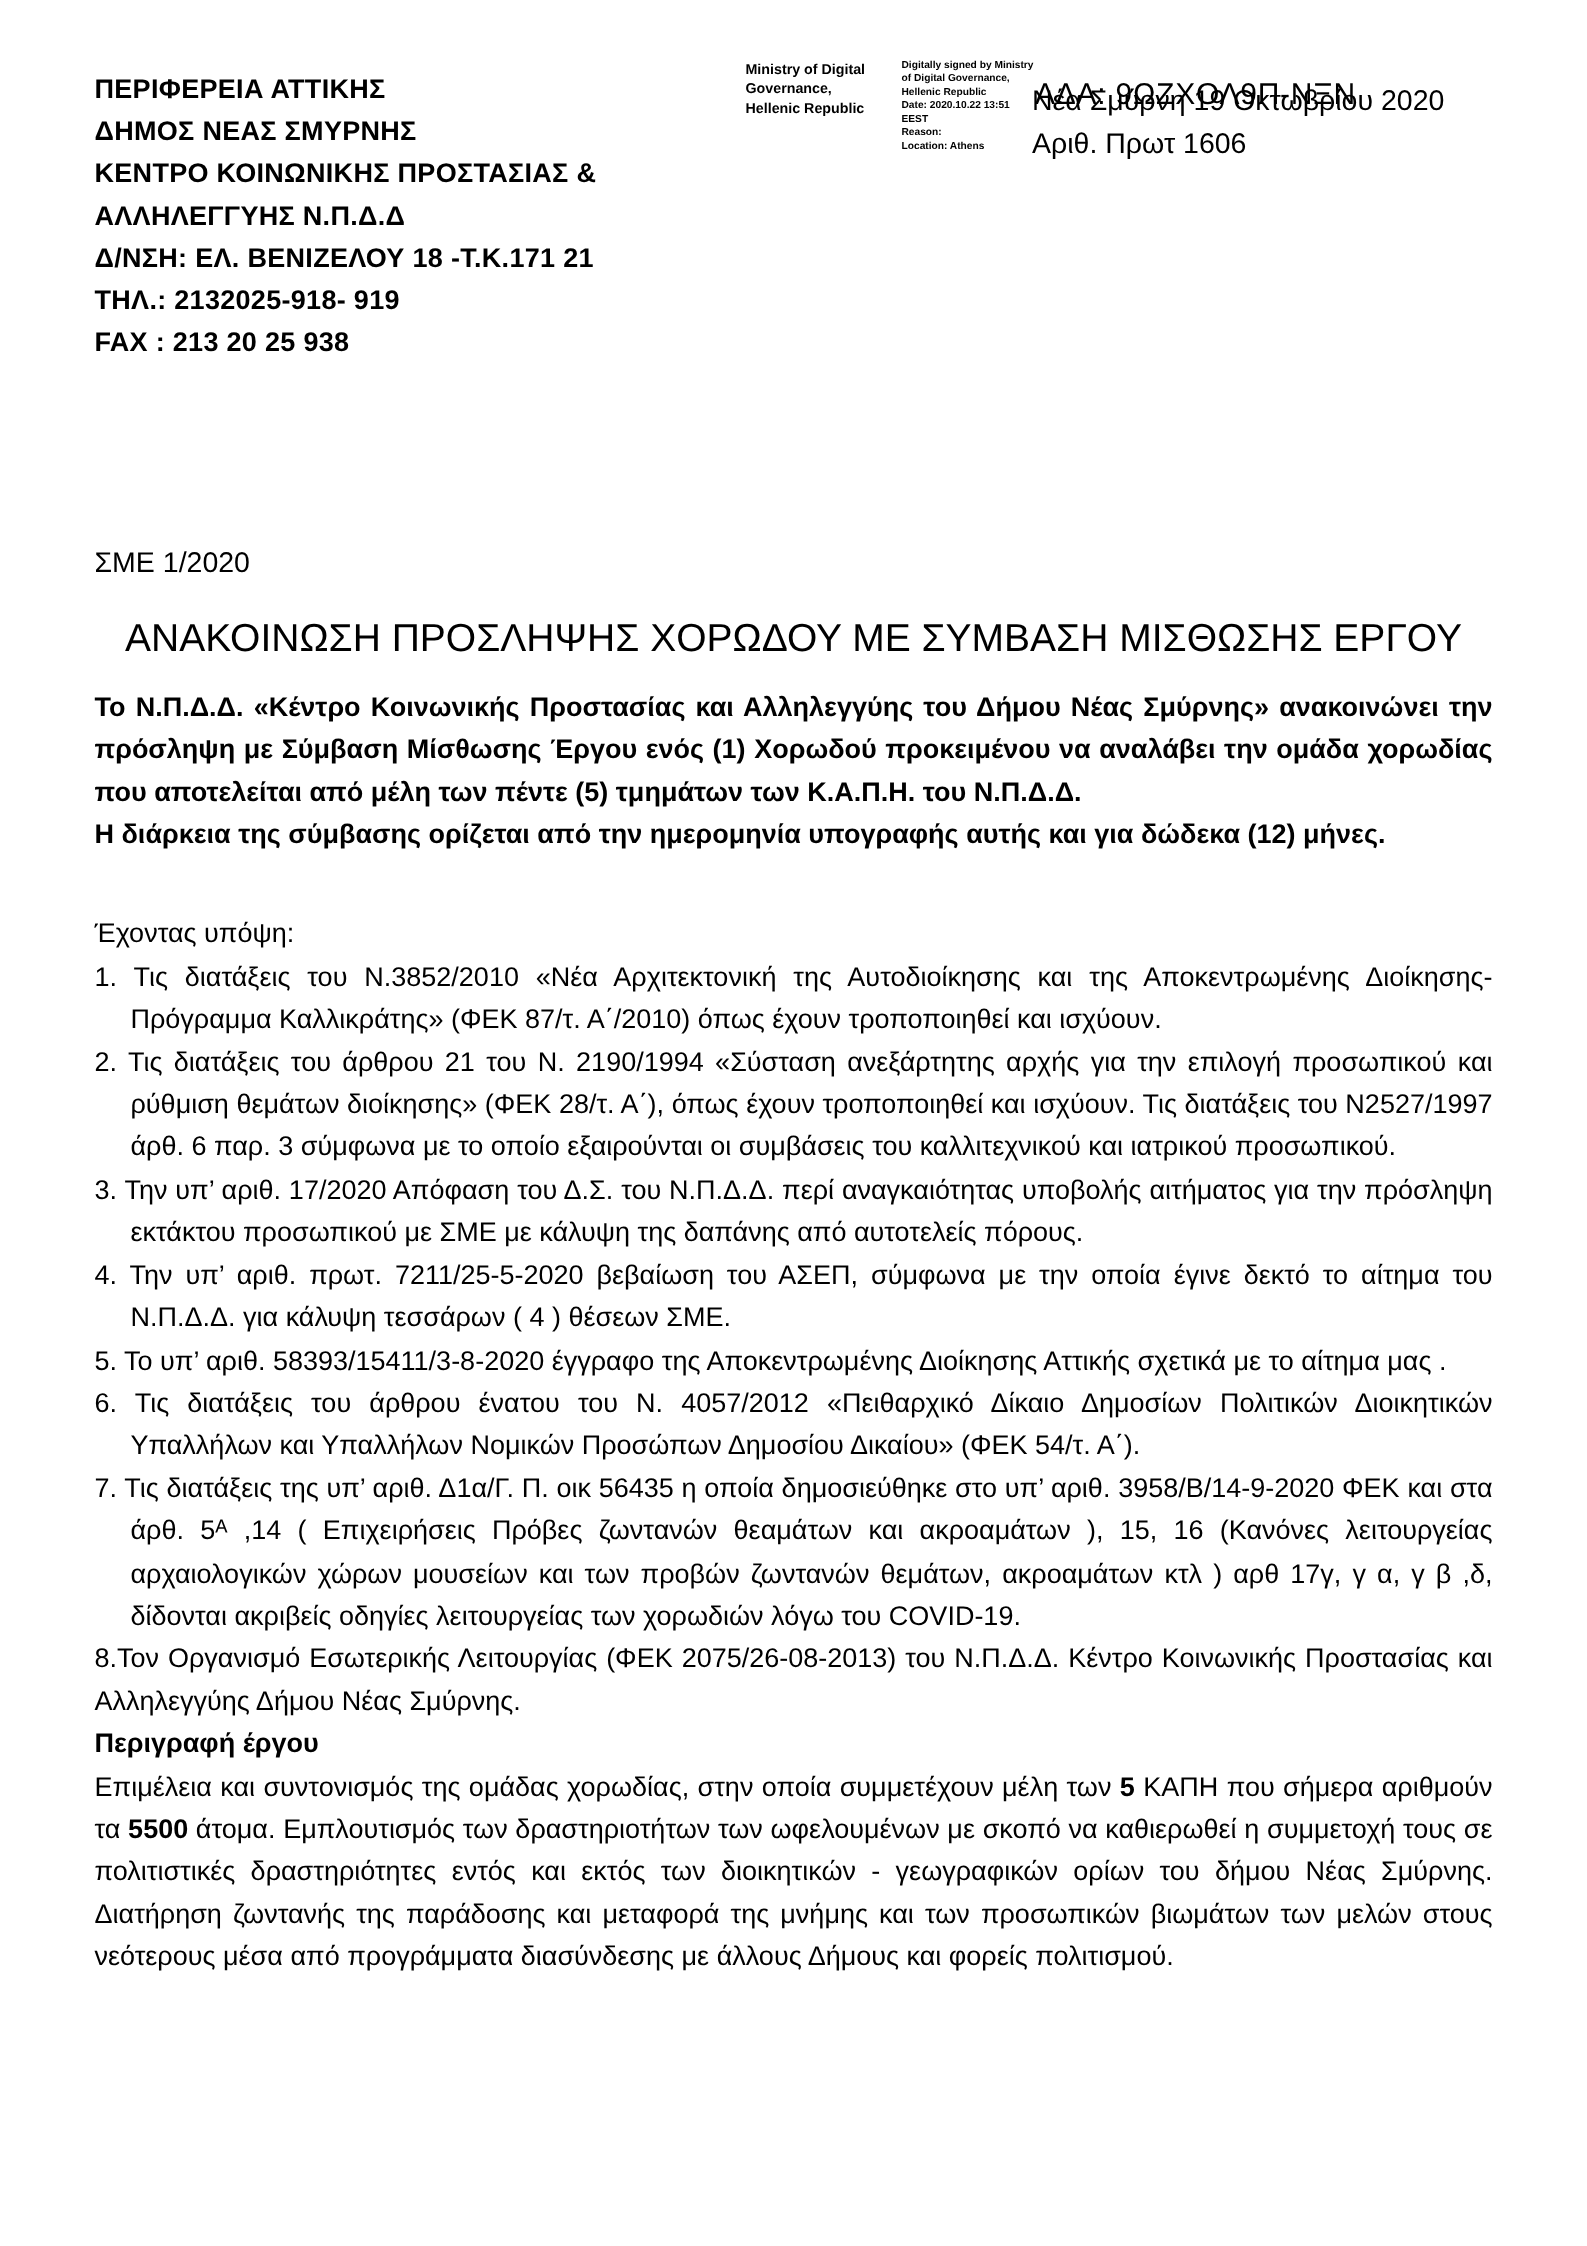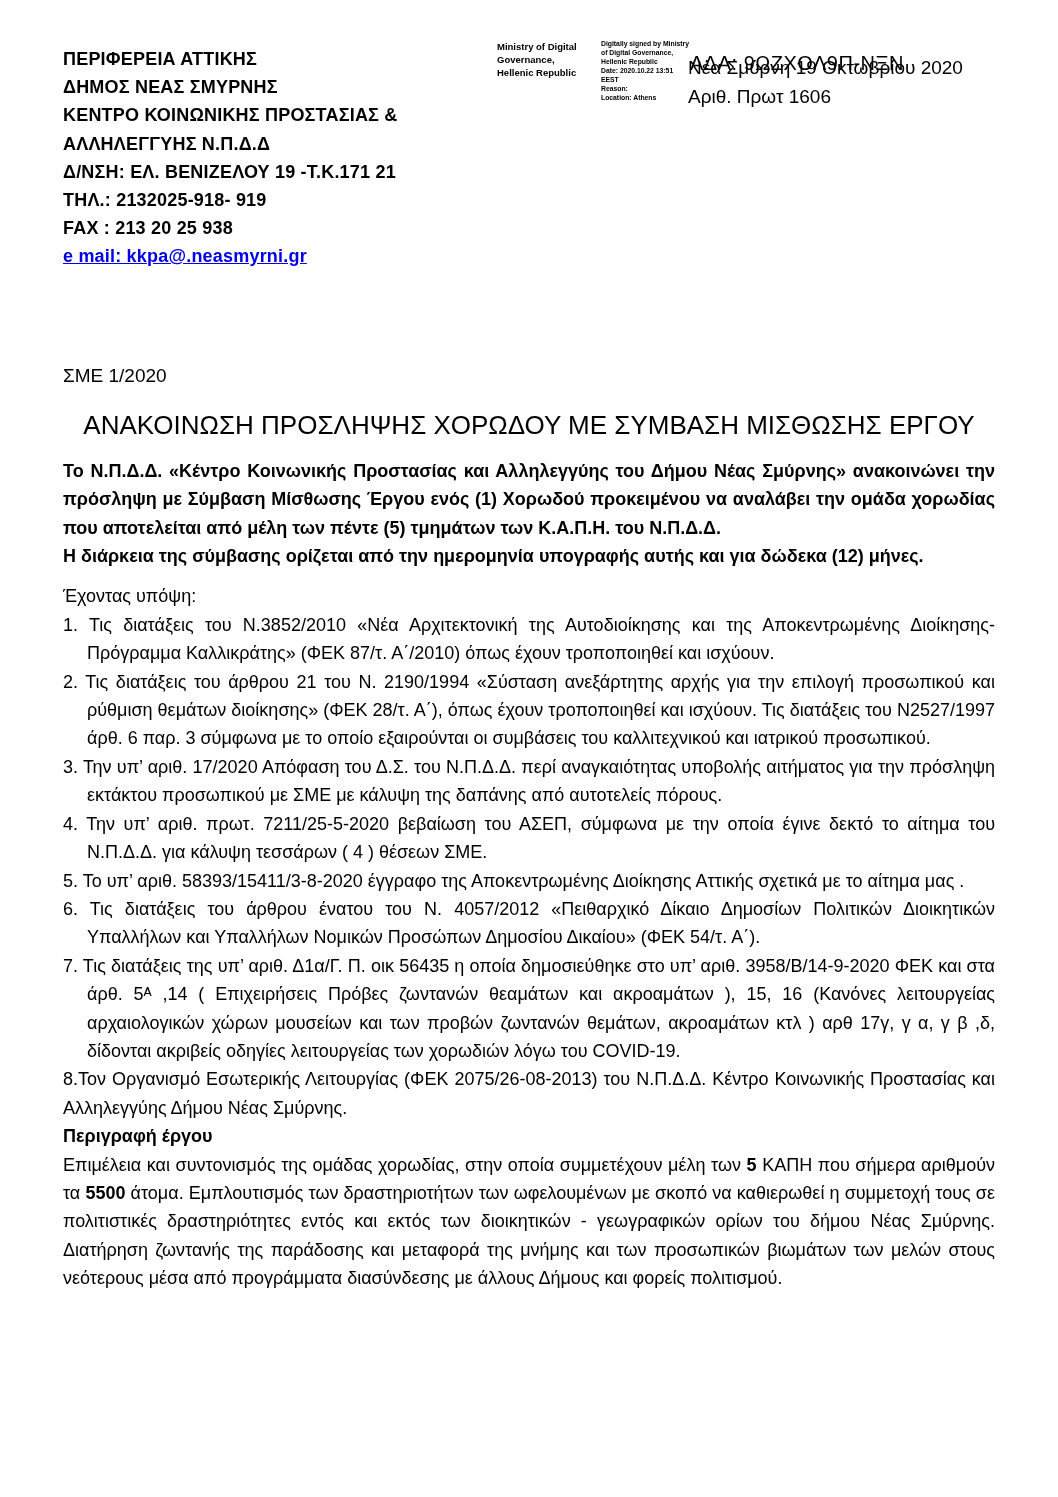"Δ/ΝΣΗ: ΕΛ. ΒΕΝΙΖΕΛΟΥ 19 -Τ.Κ.171" div { text: 19 -> 18 }
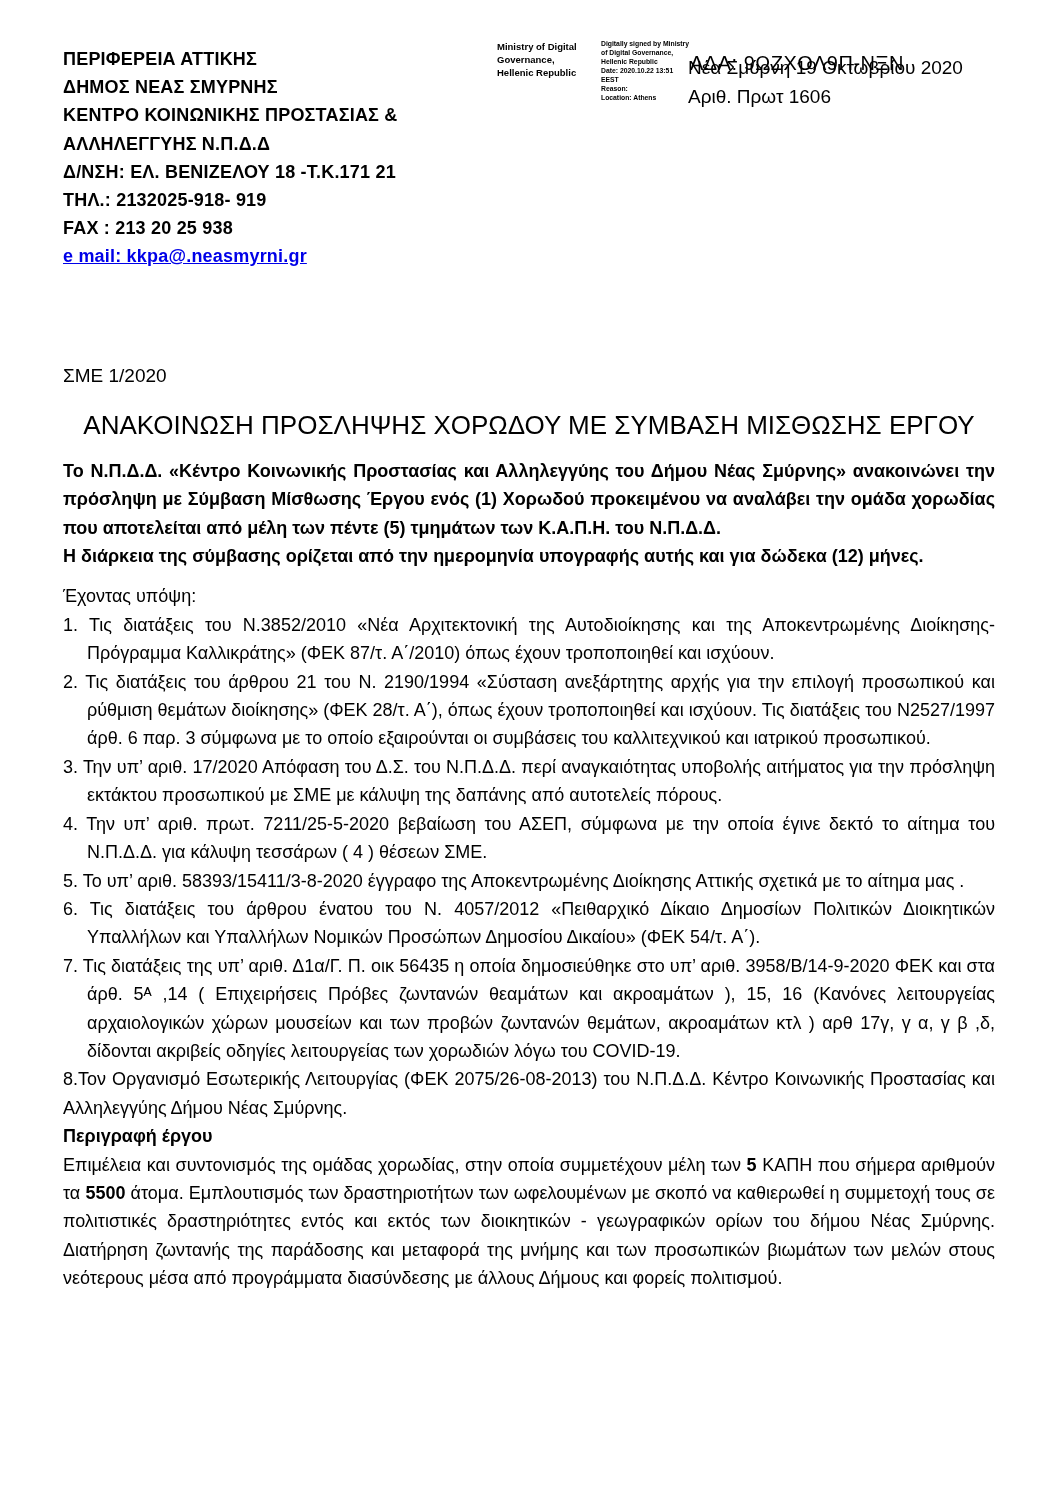"e mail: kkpa@.neasmyrni.gr" div { html: <div><a>e mail: kkpa@.neasmyrni.gr</a></div> -> none }
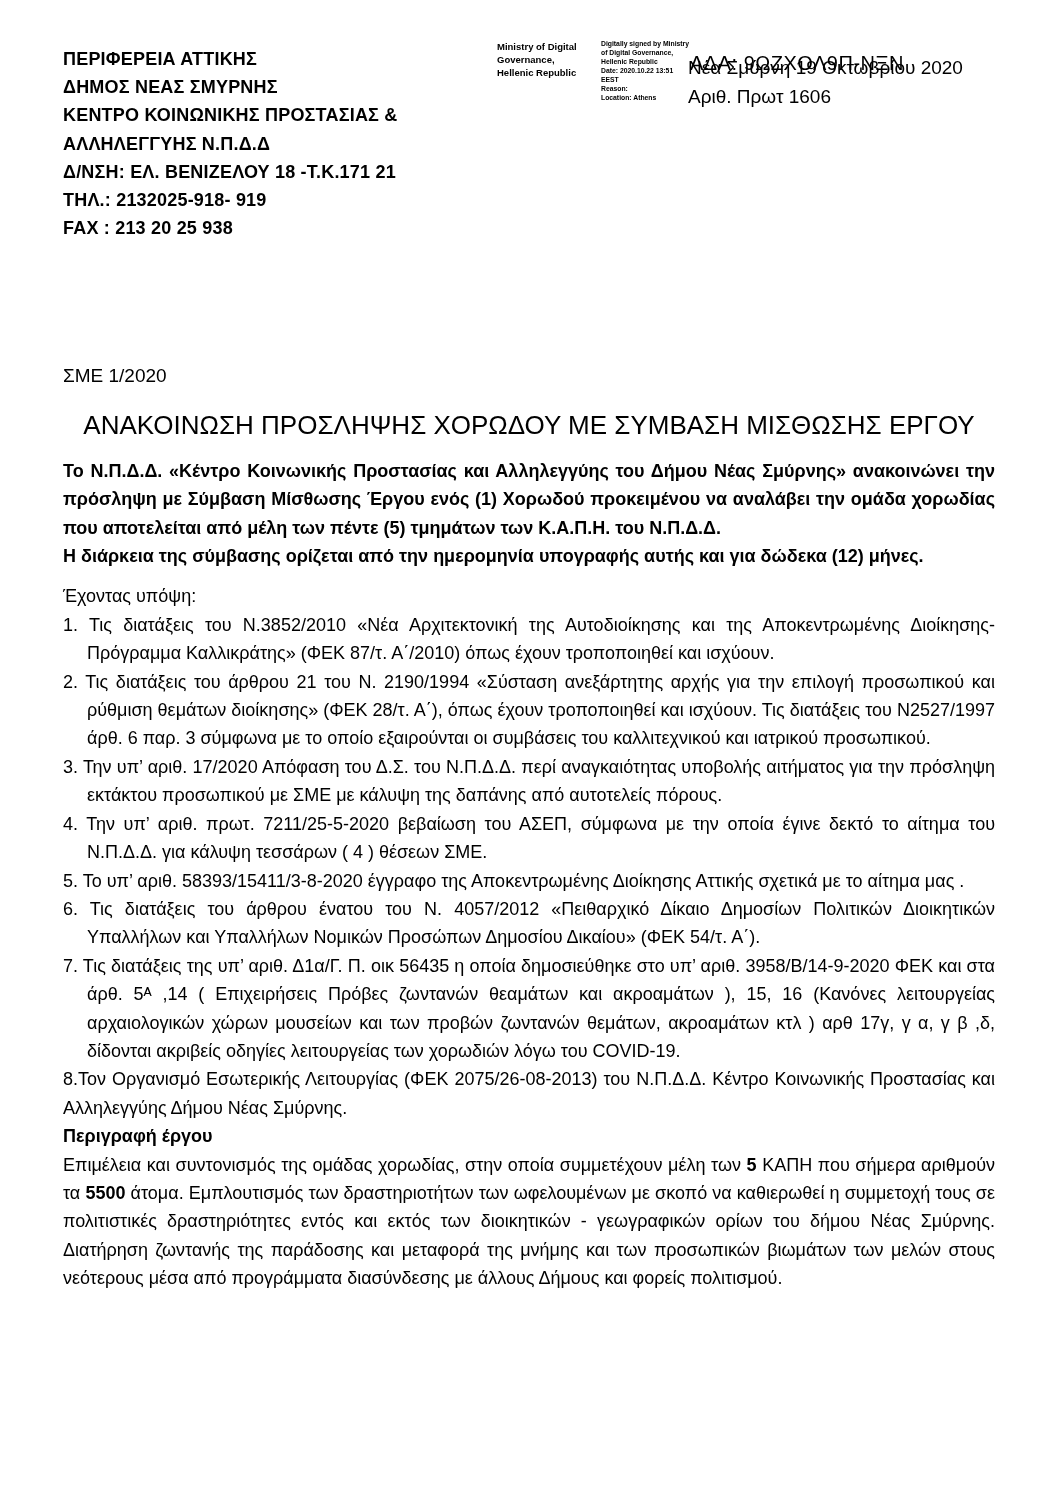"Έχοντας υπόψη:" .having-regard { margin-top: 12px -> 38px }
